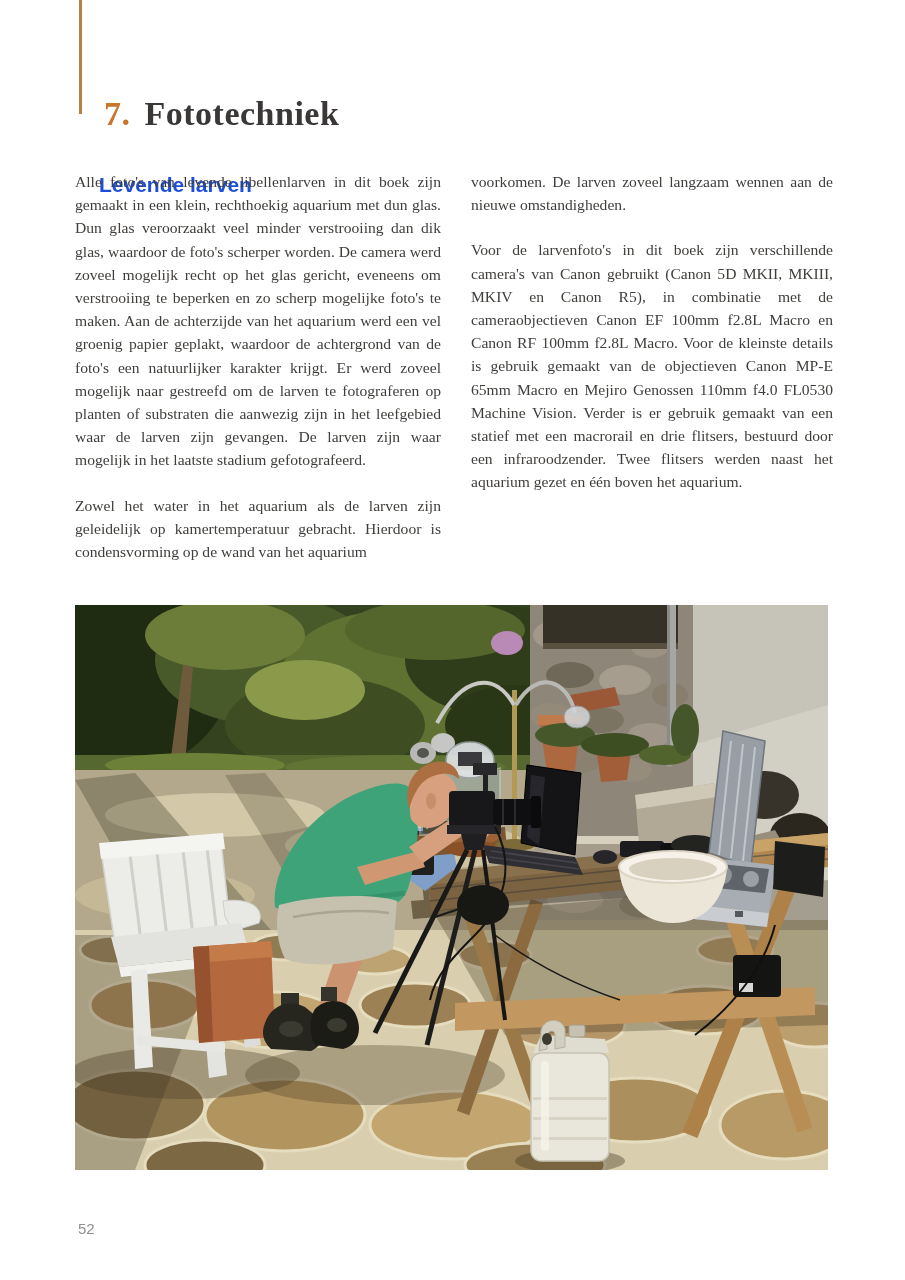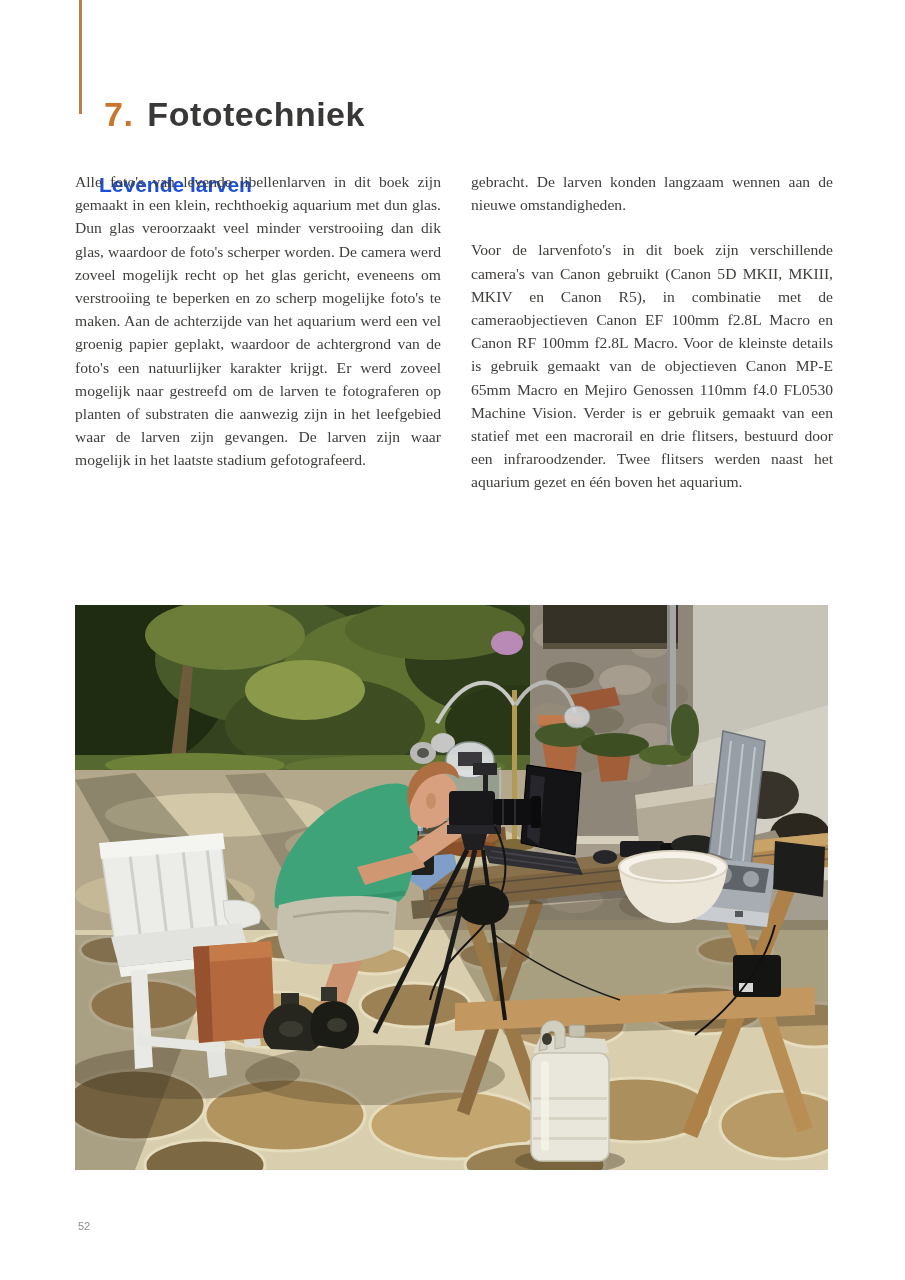"7. Fototechniek" .chapter-heading { font-family: Liberation Sans, sans-serif -> Liberation Serif, serif }
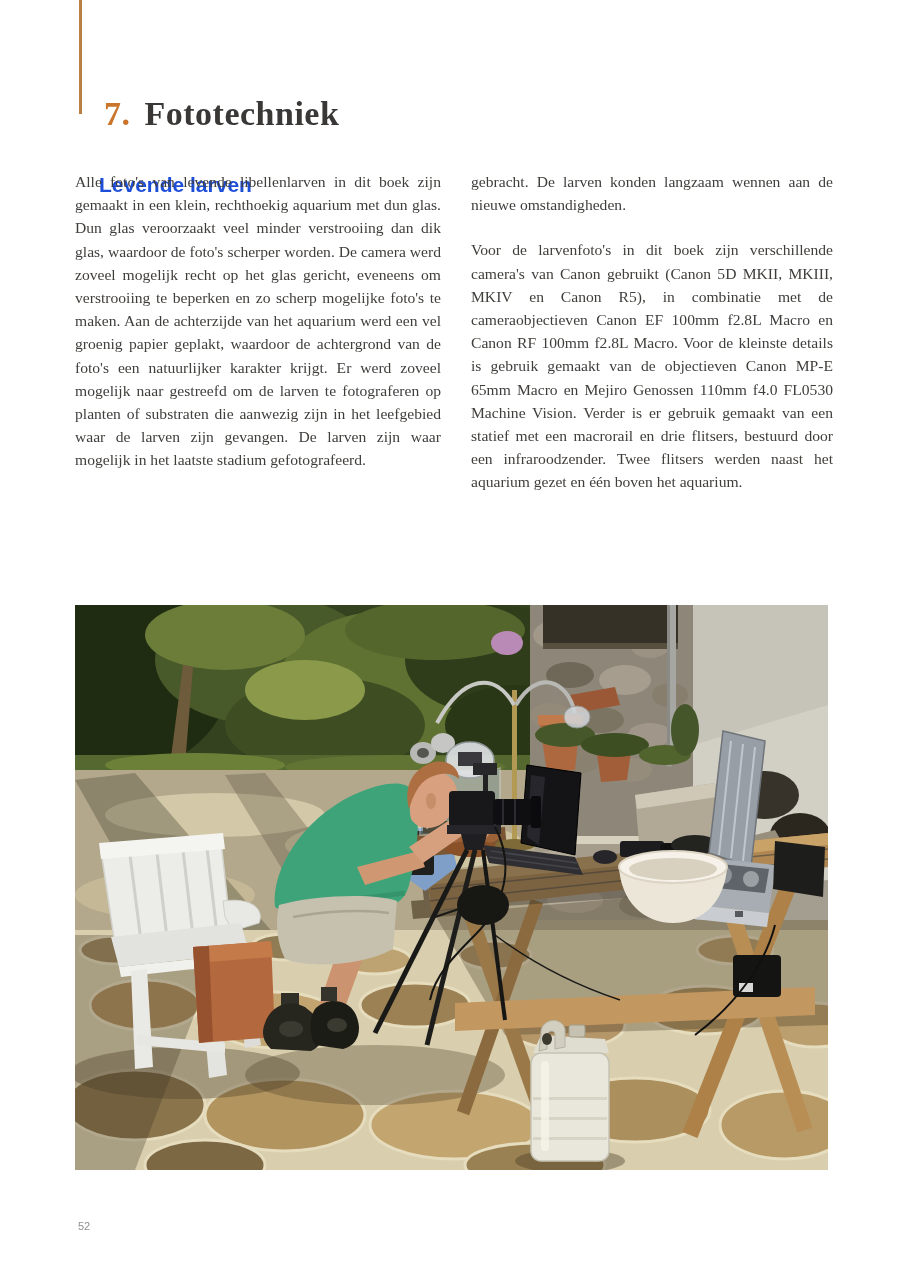"gebracht. De larven konden langzaam" p { text: gebracht. De larven konden -> voorkomen. De larven zoveel }
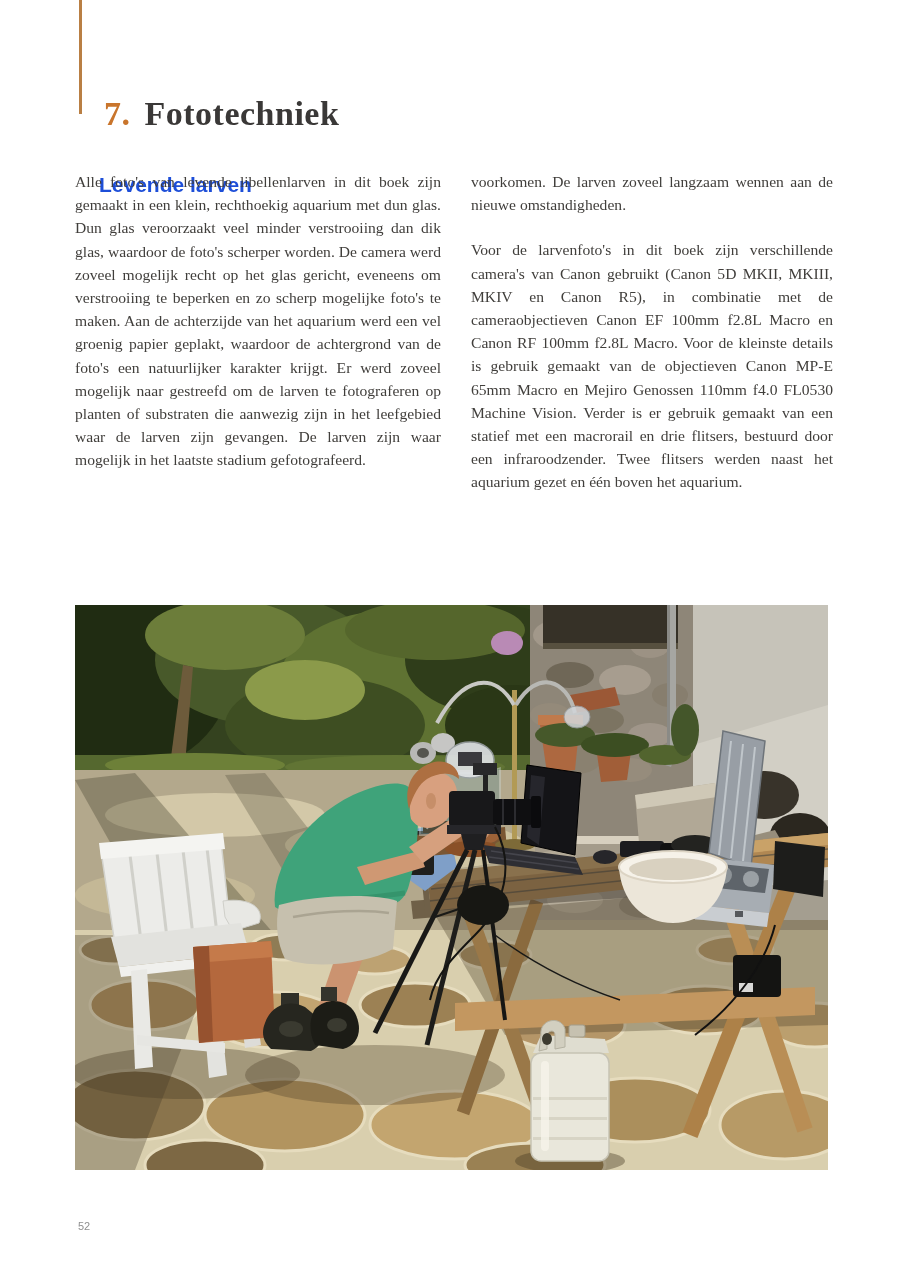"Zowel het water in het" p { html: none -> <p>Zowel het water in het aquarium als de larven zijn geleidelijk op kamertemperatuur gebracht. Hierdoor is condensvorming op de wand van het aquarium</p> }
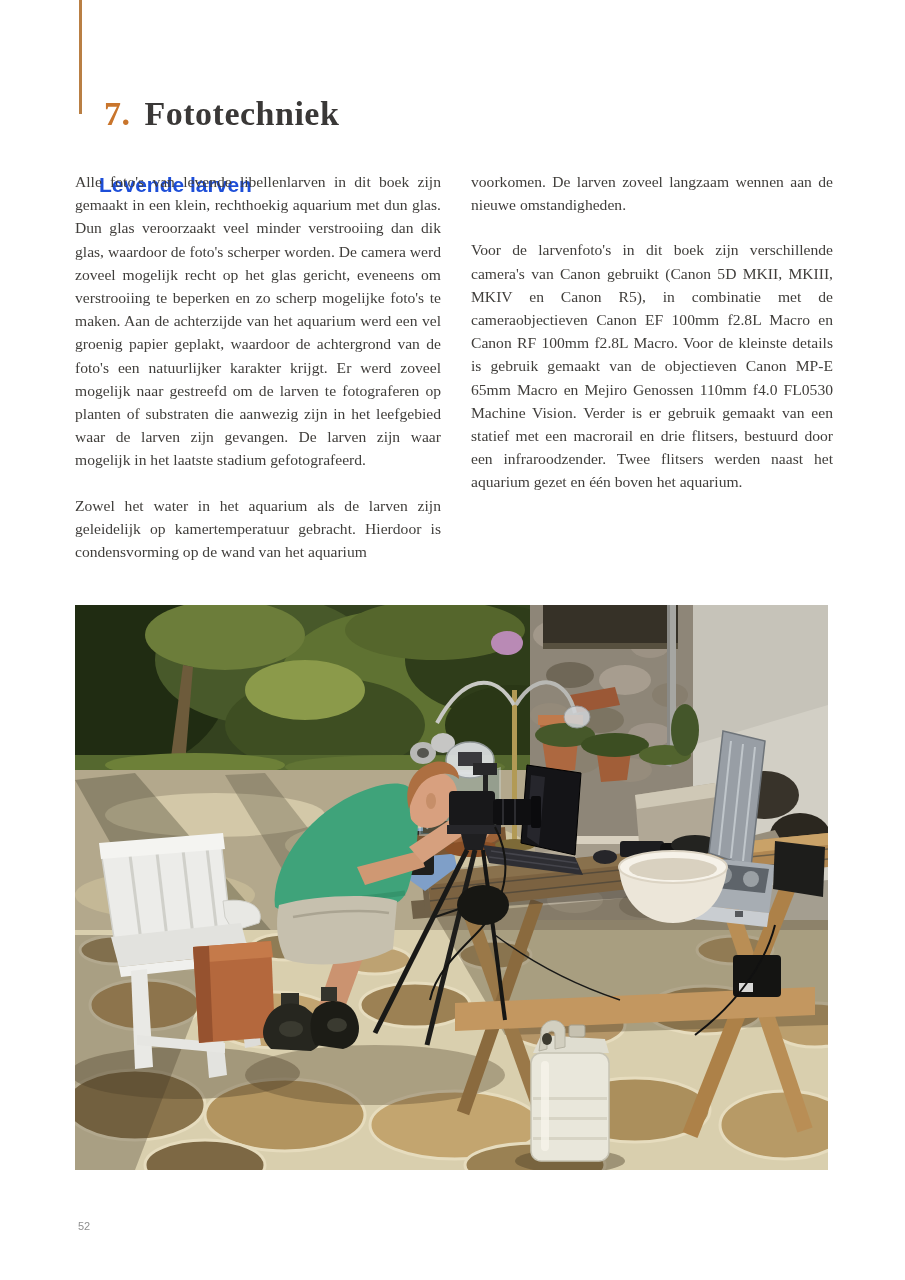"52" .page-number { font-size: 11px -> 15px }
